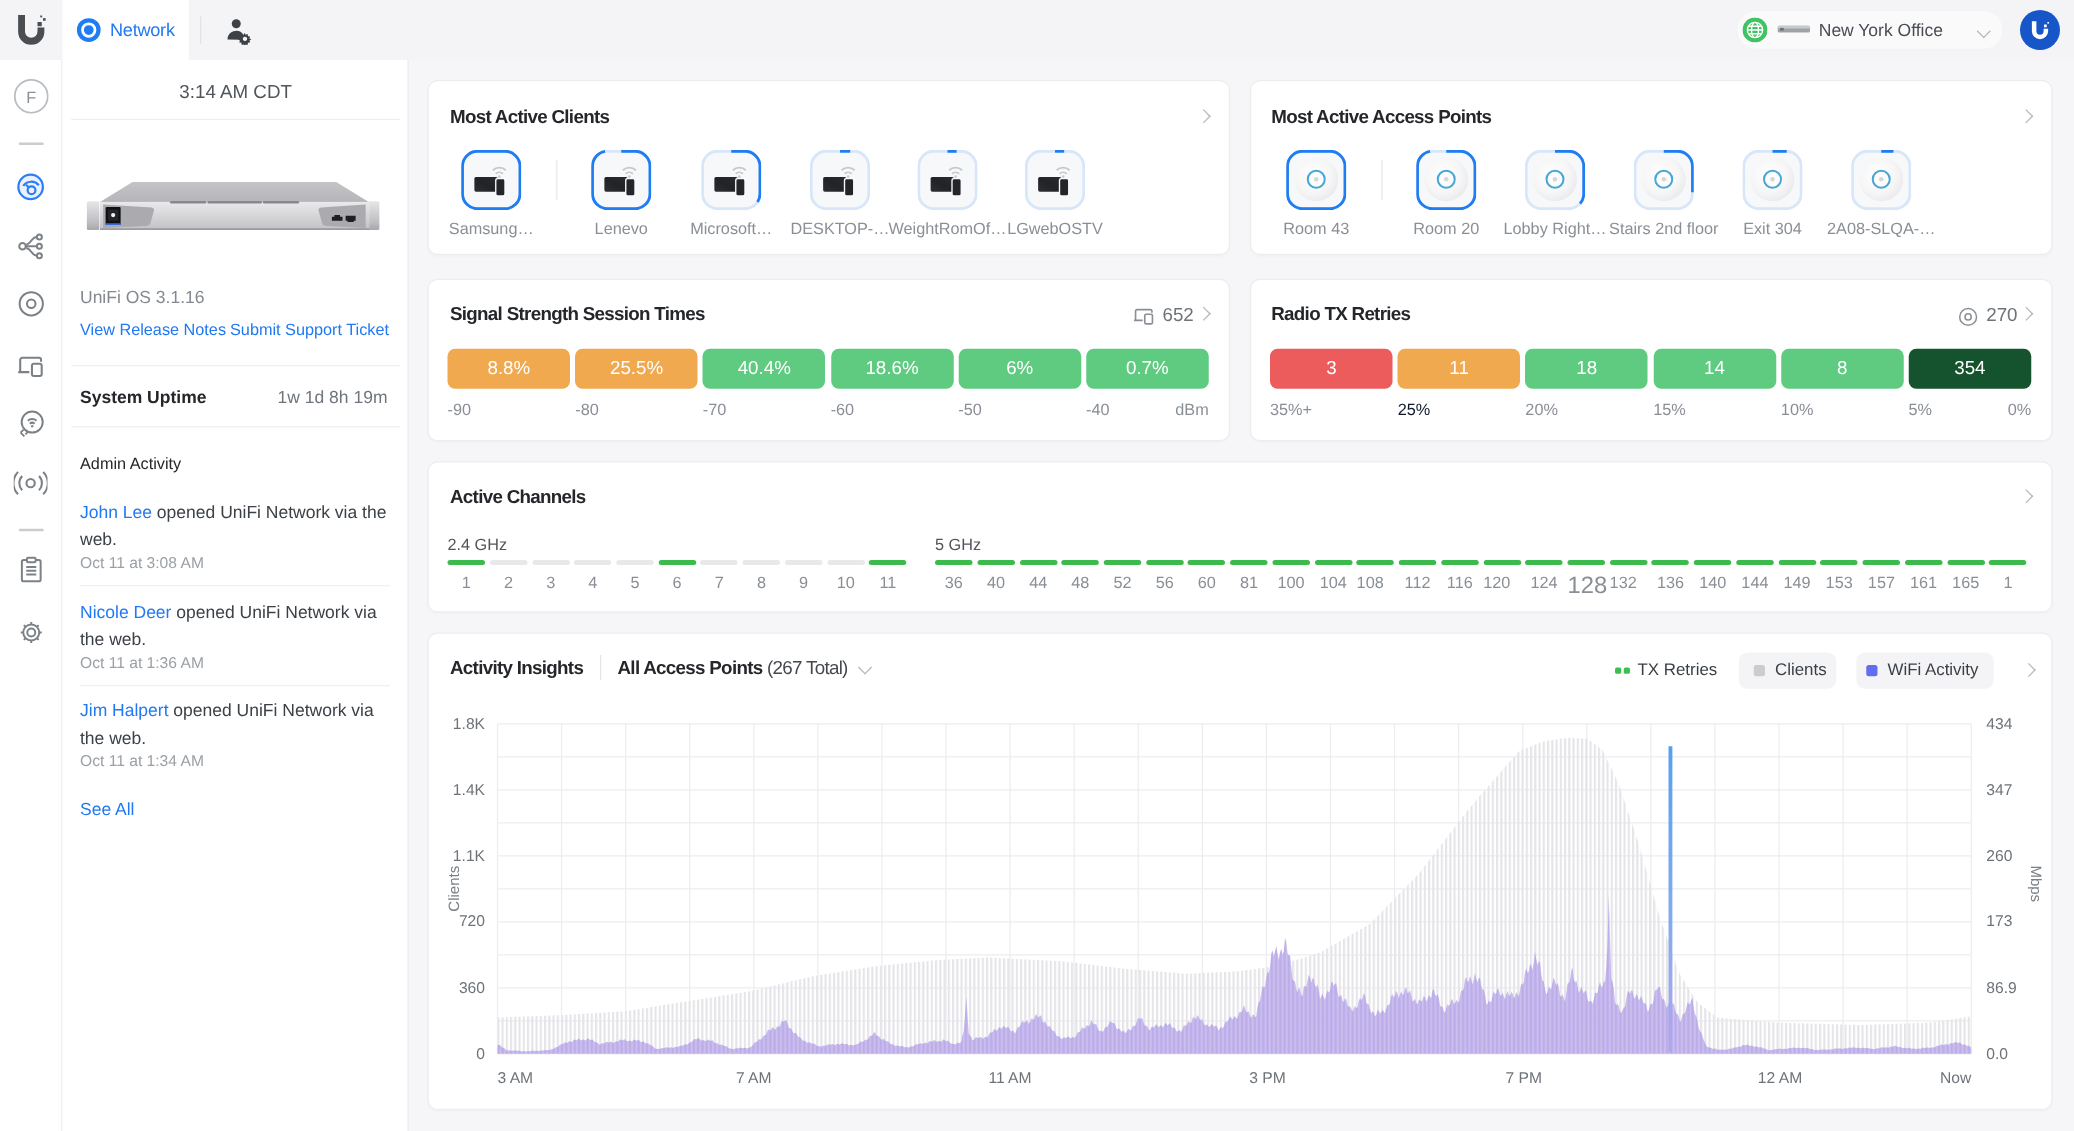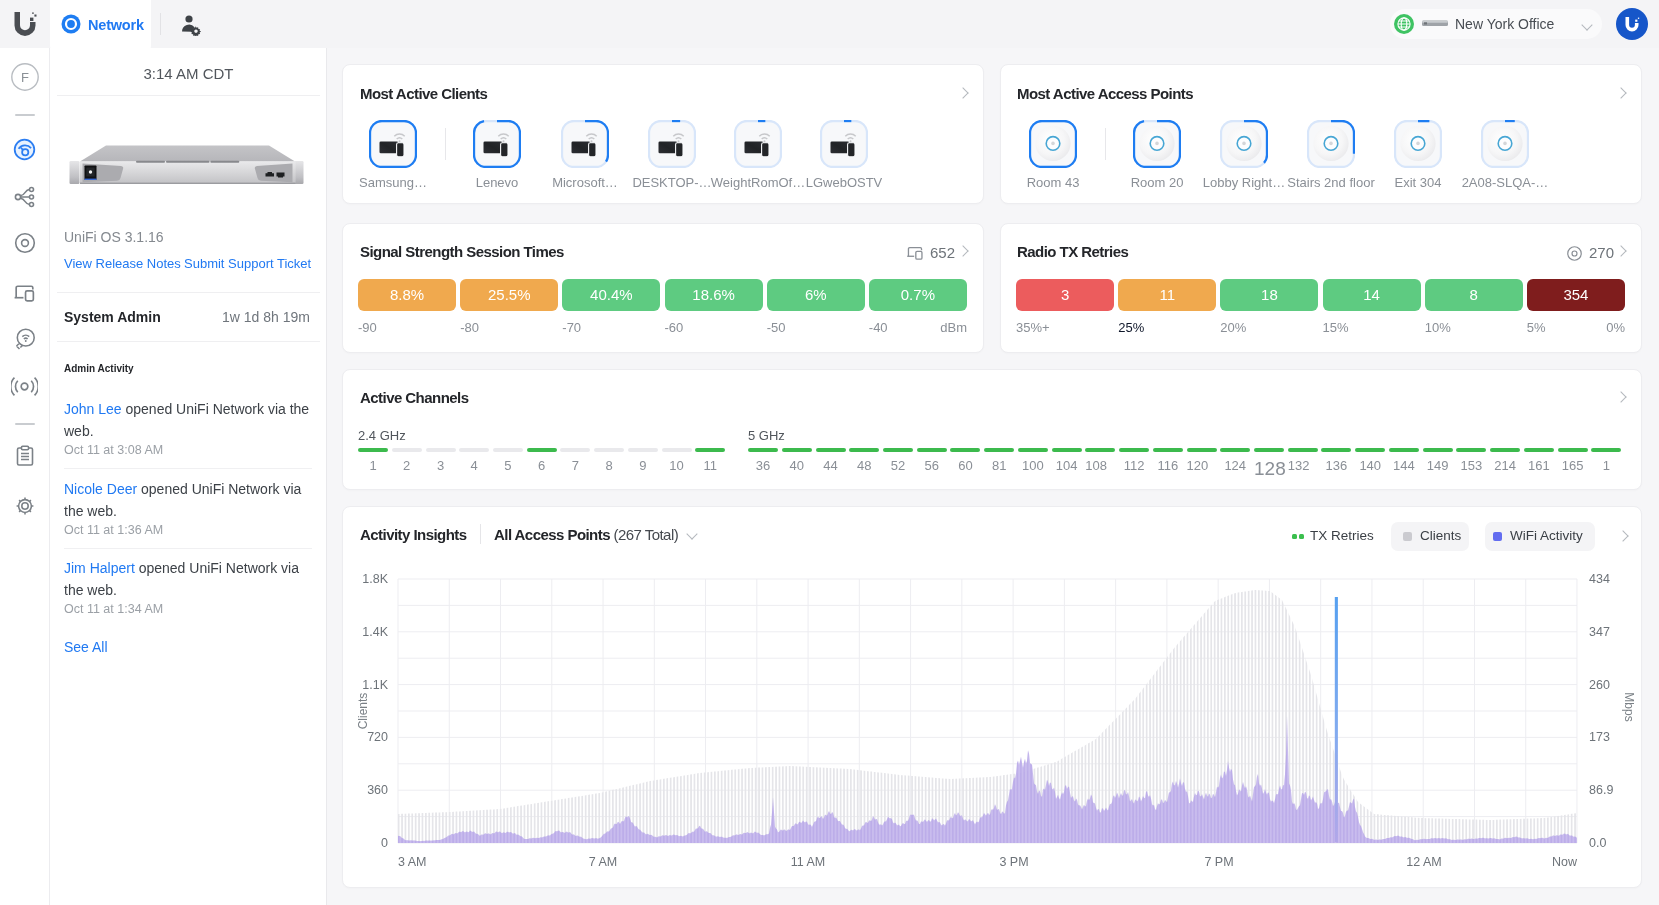"Network" div { font-weight: 700 -> 400 }
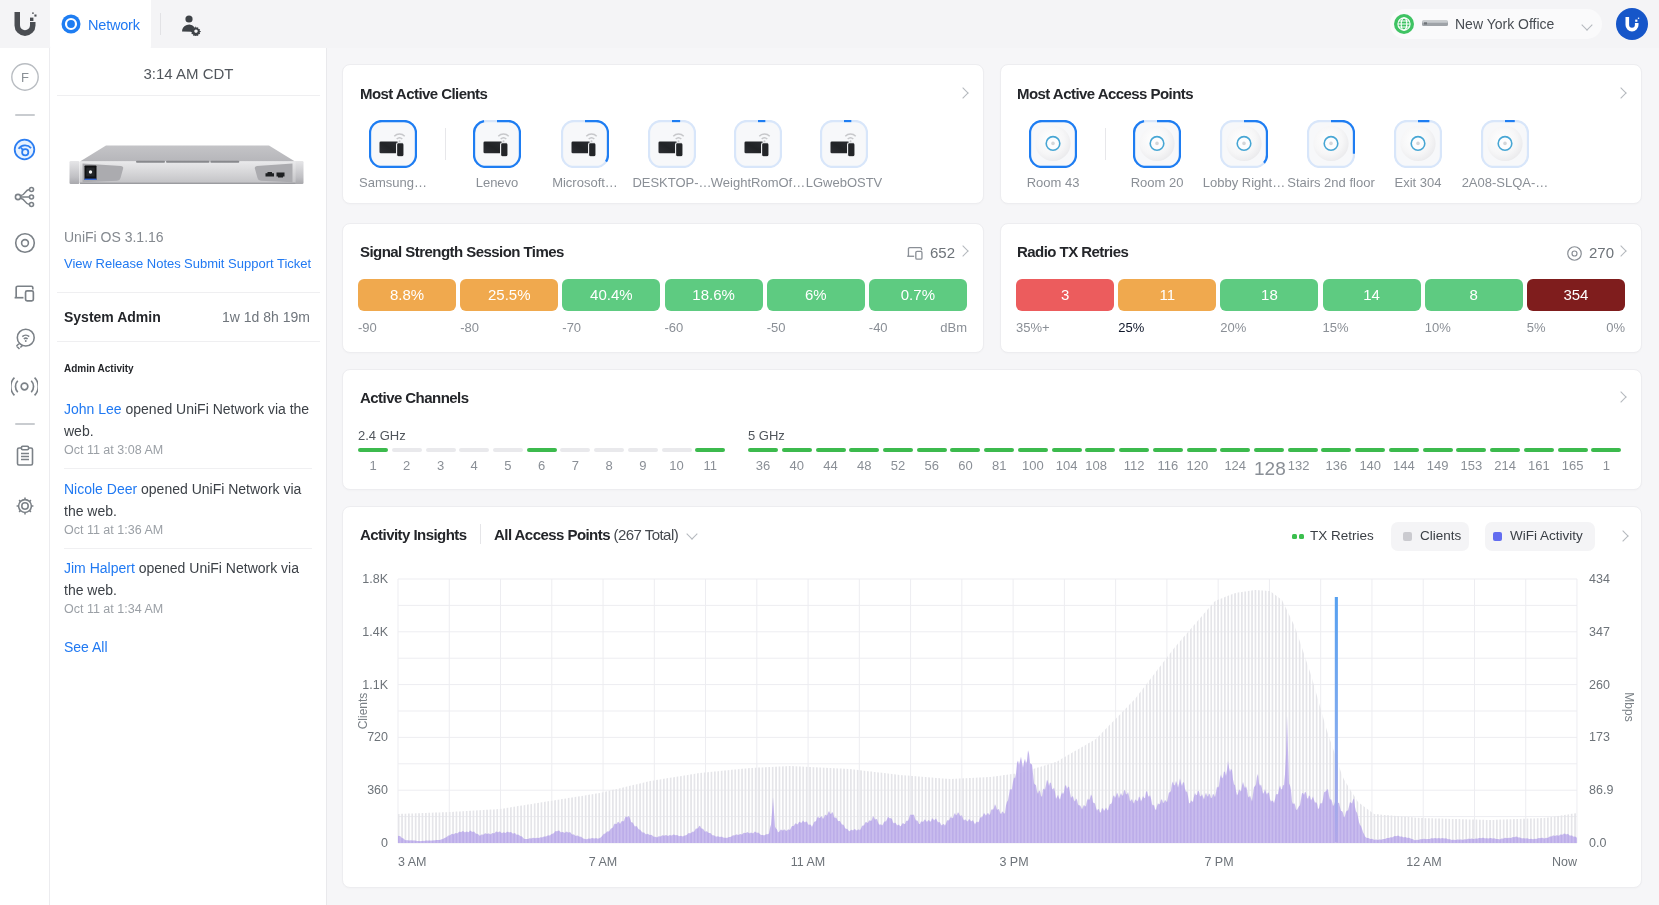"354" div { background: #7f1d1d -> #14532d }
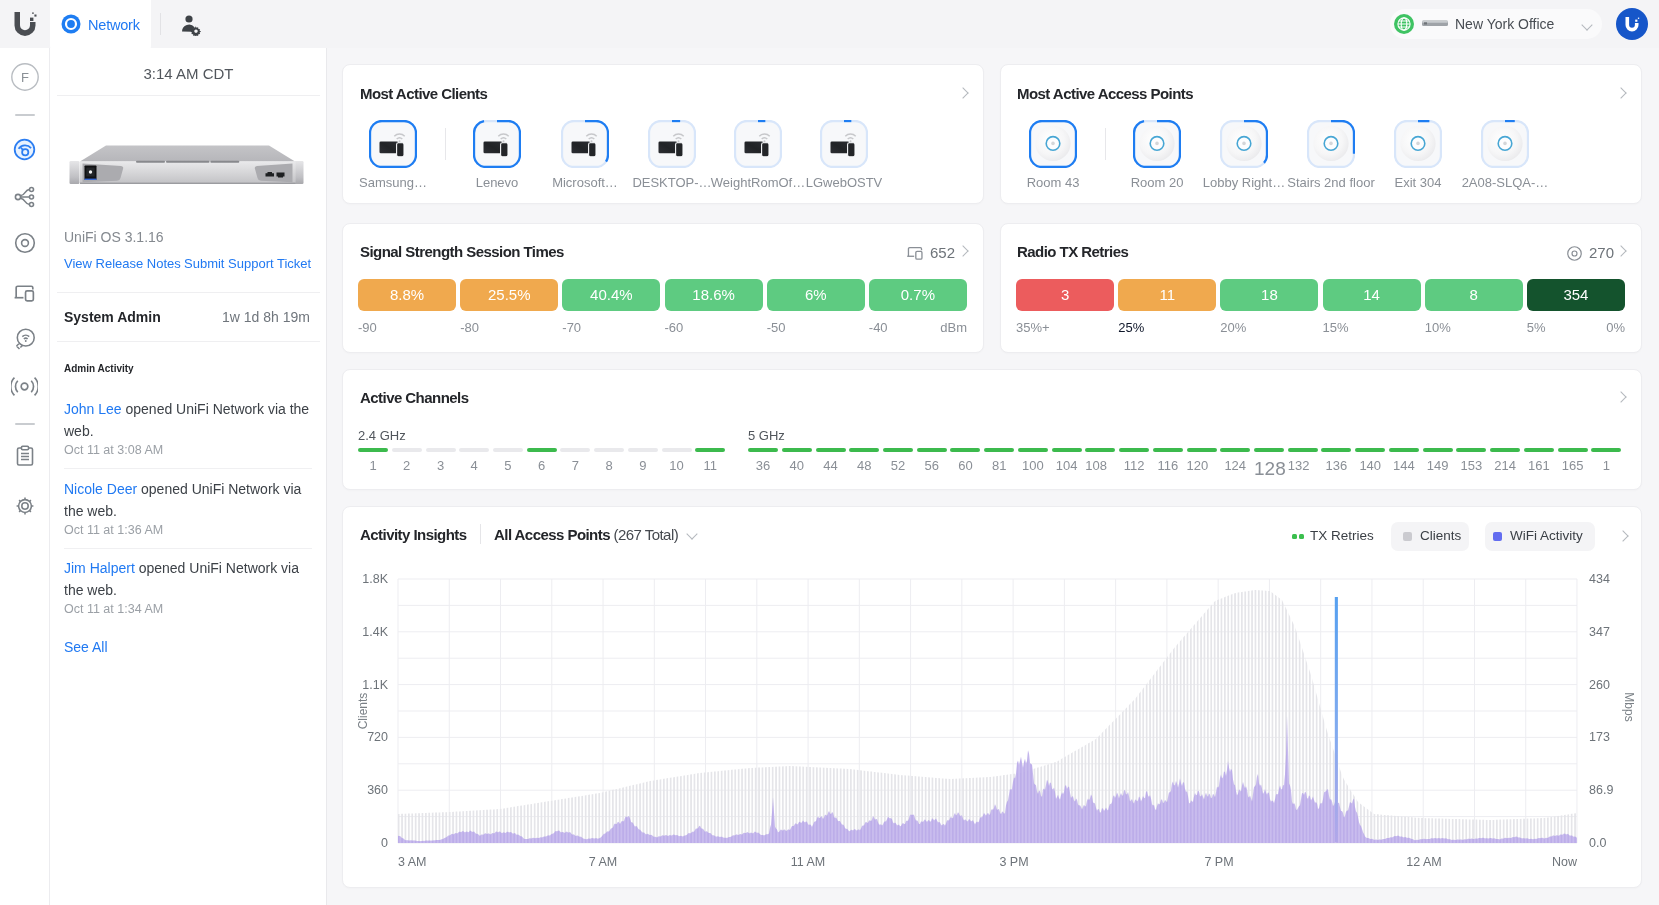"System Admin" div { text: Admin -> Uptime }
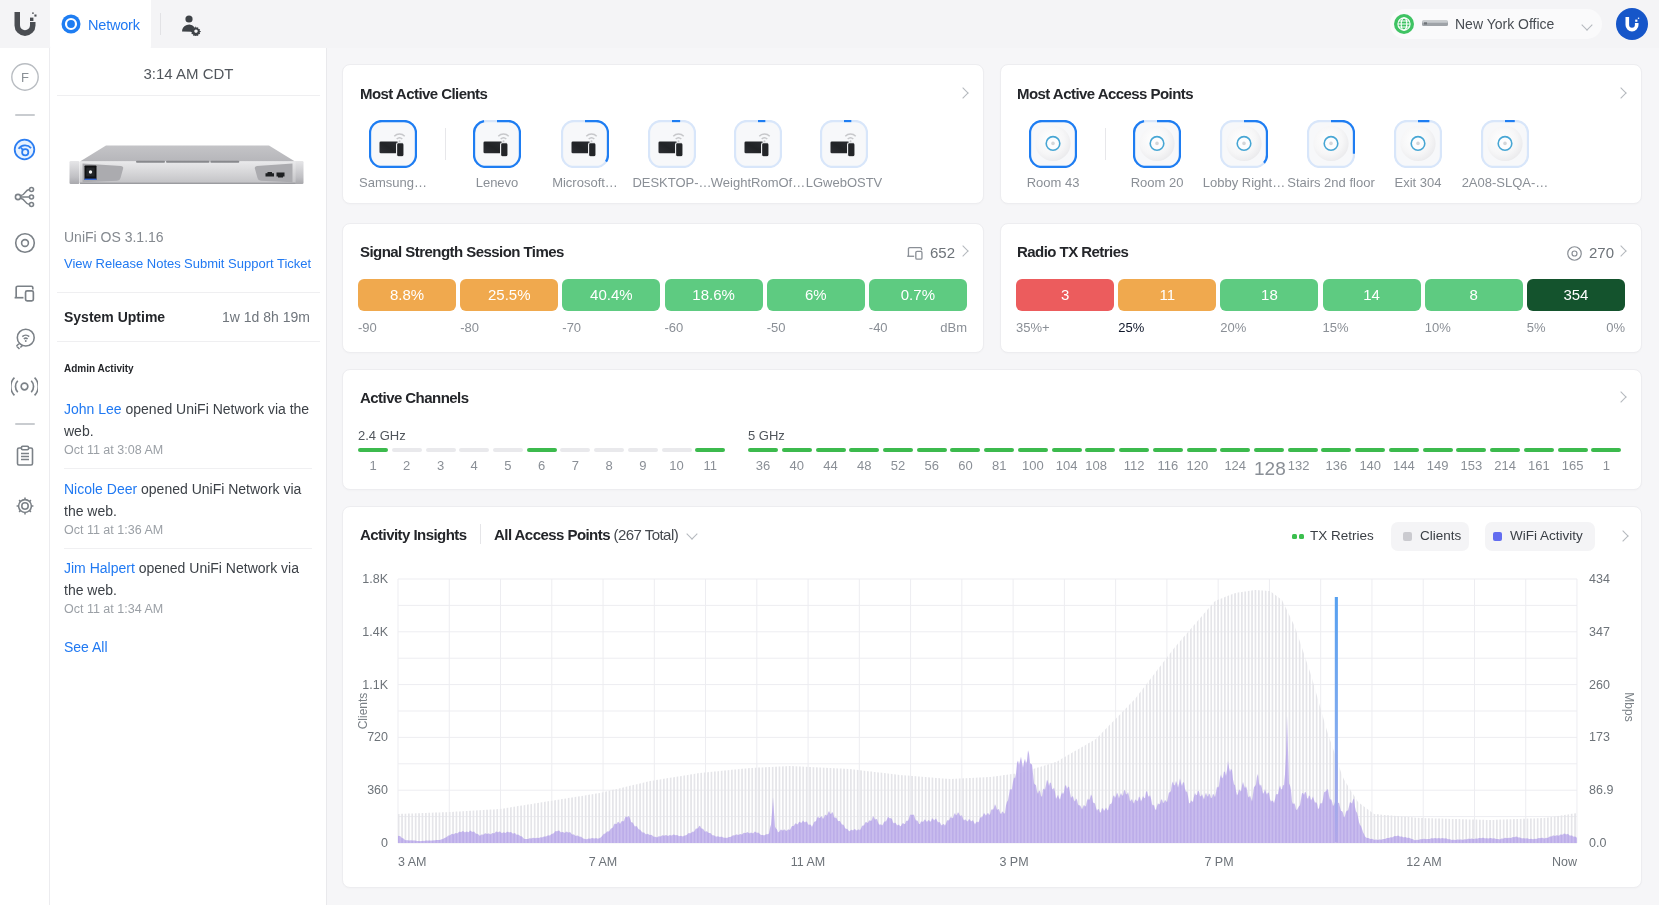"Admin Activity" div { font-size: 10px -> 13px; font-weight: 700 -> 400 }
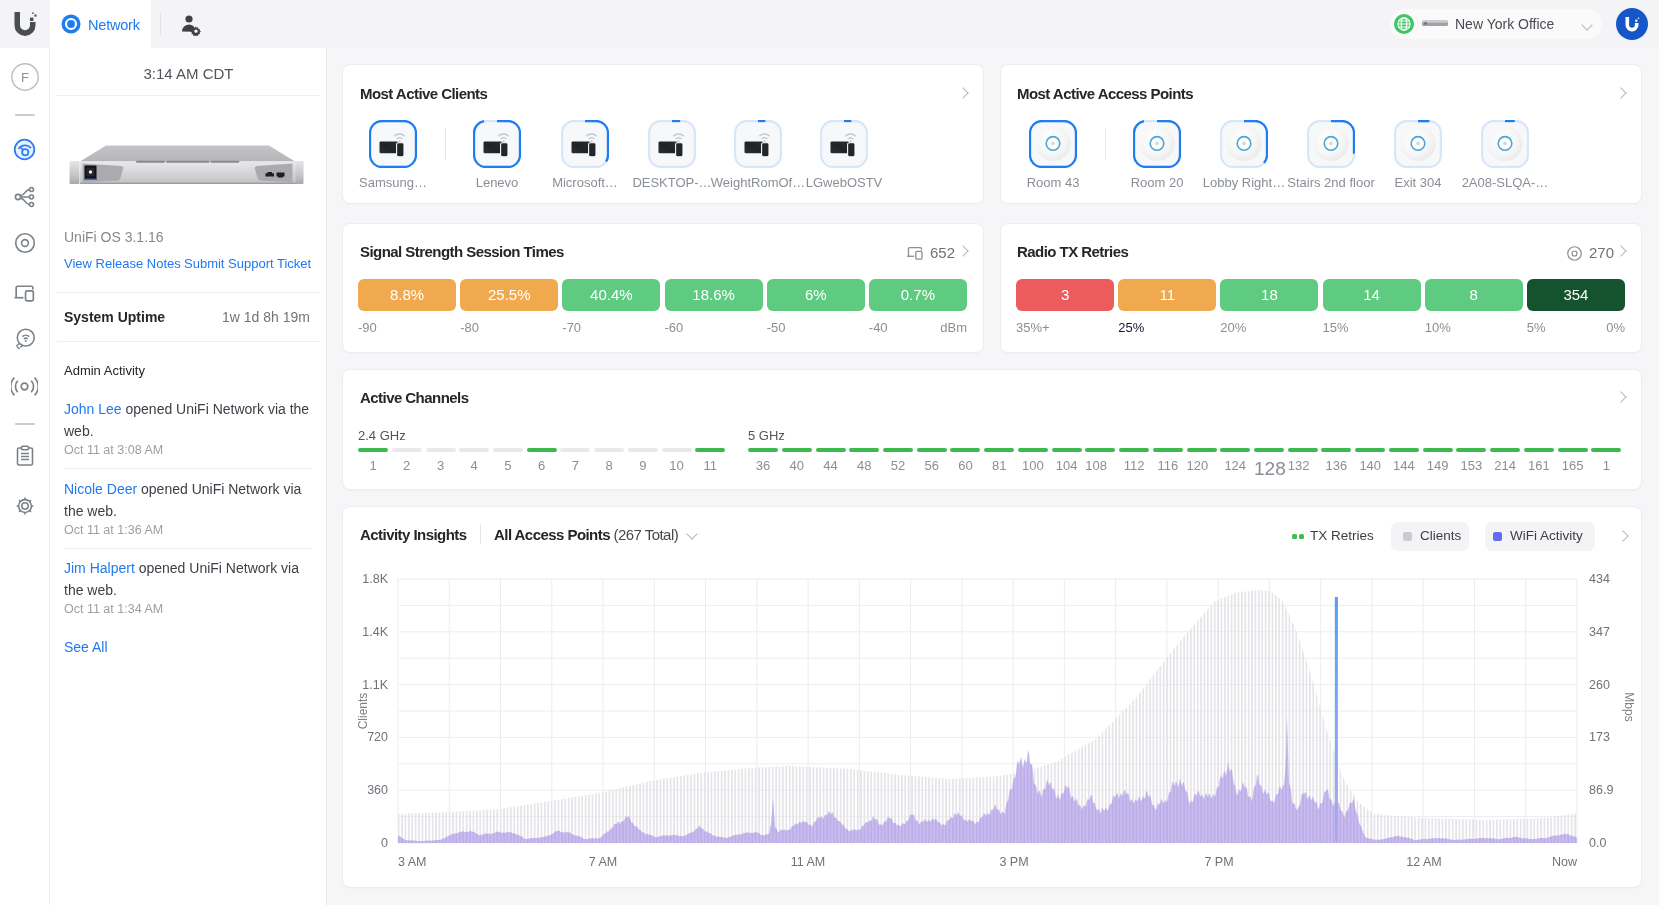"214" div { text: 214 -> 157 }
